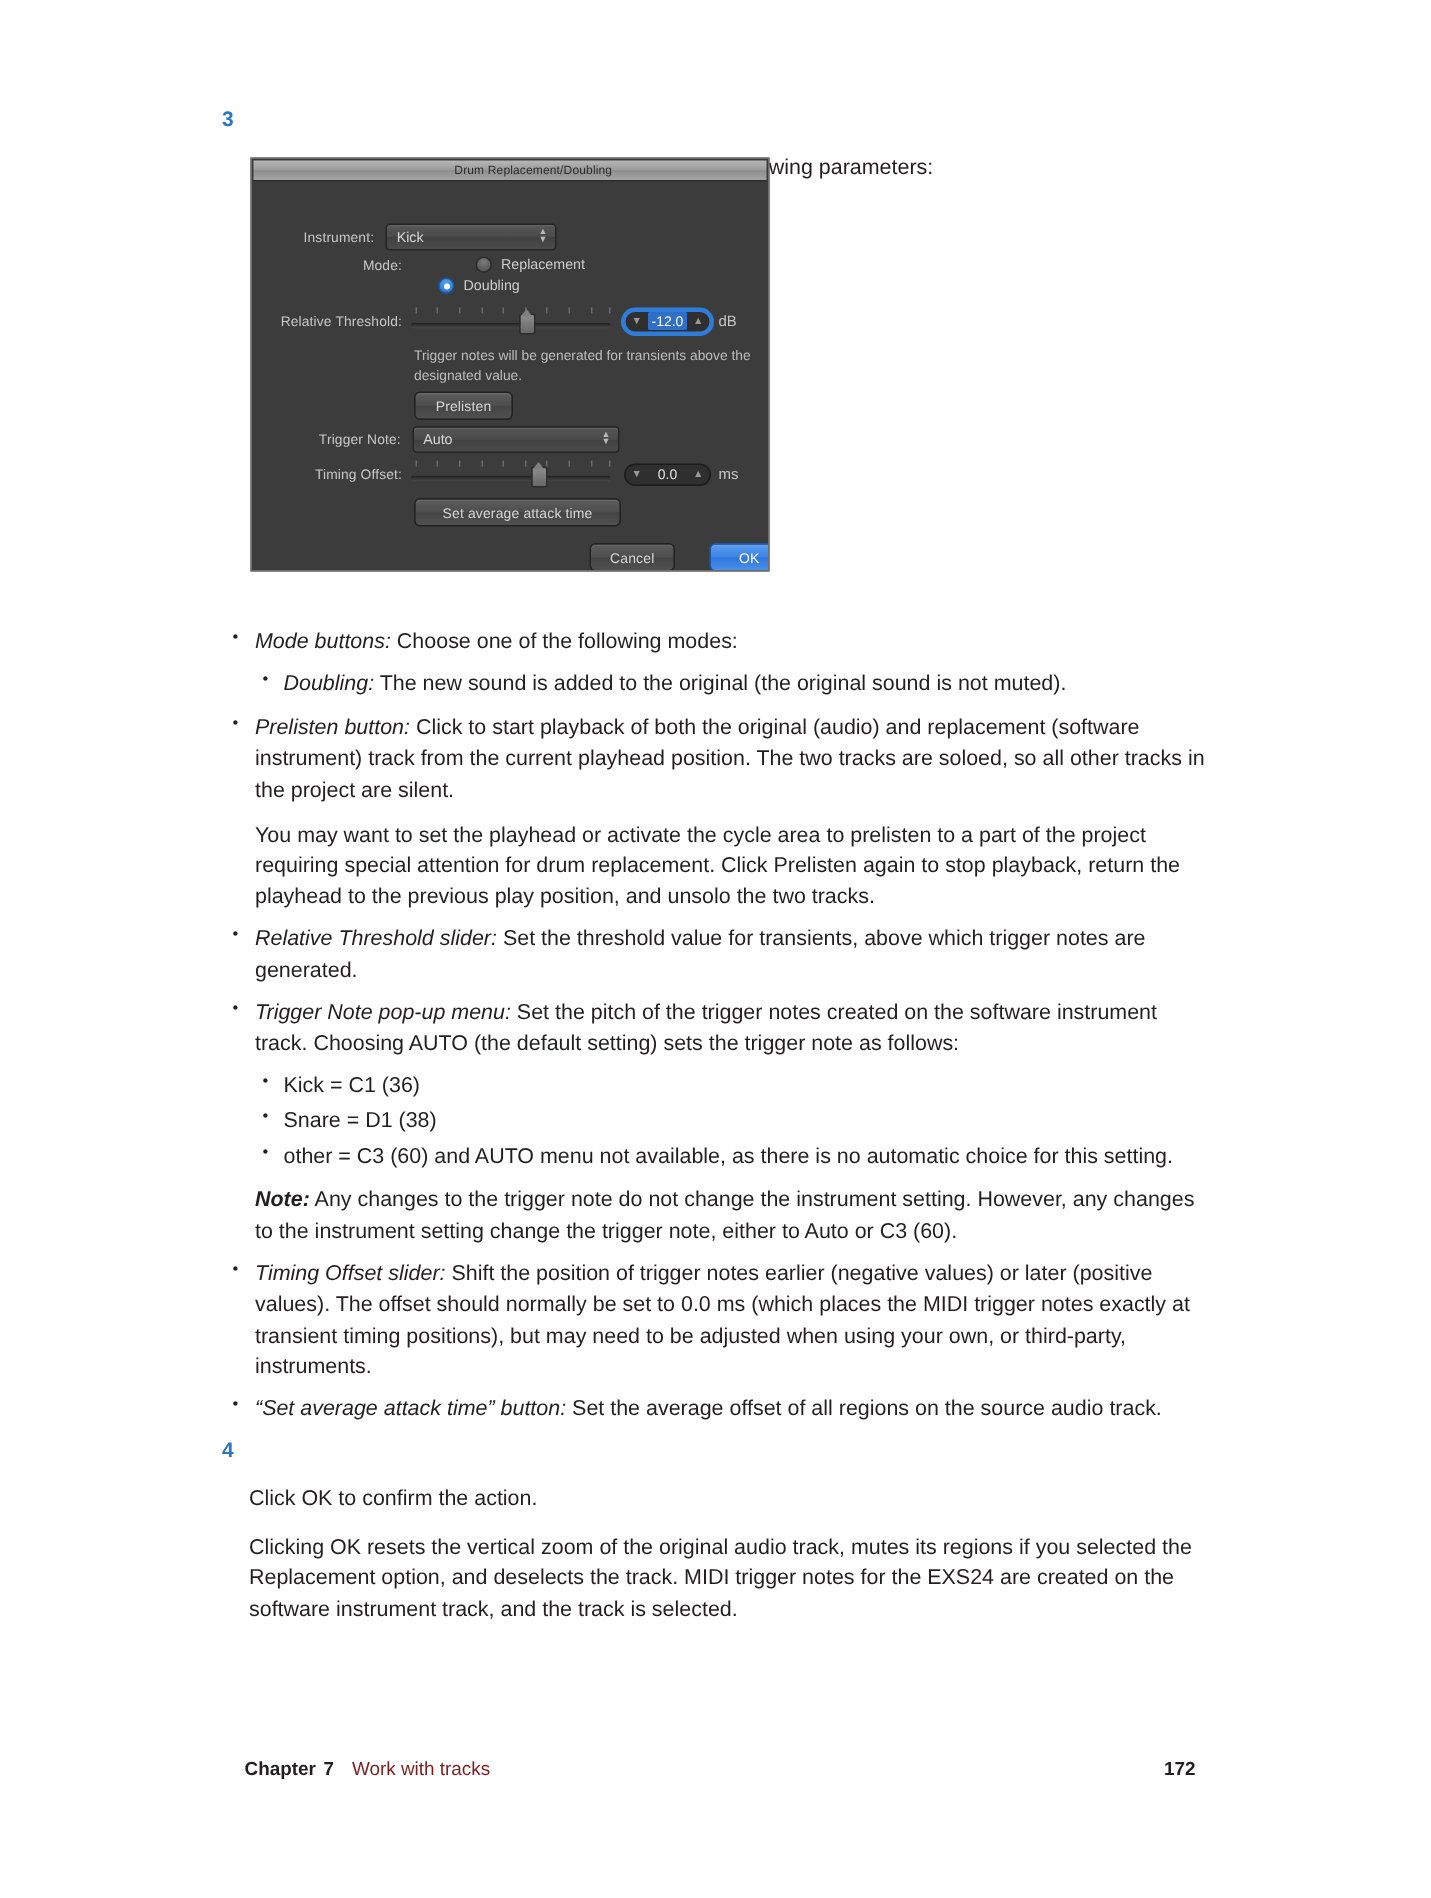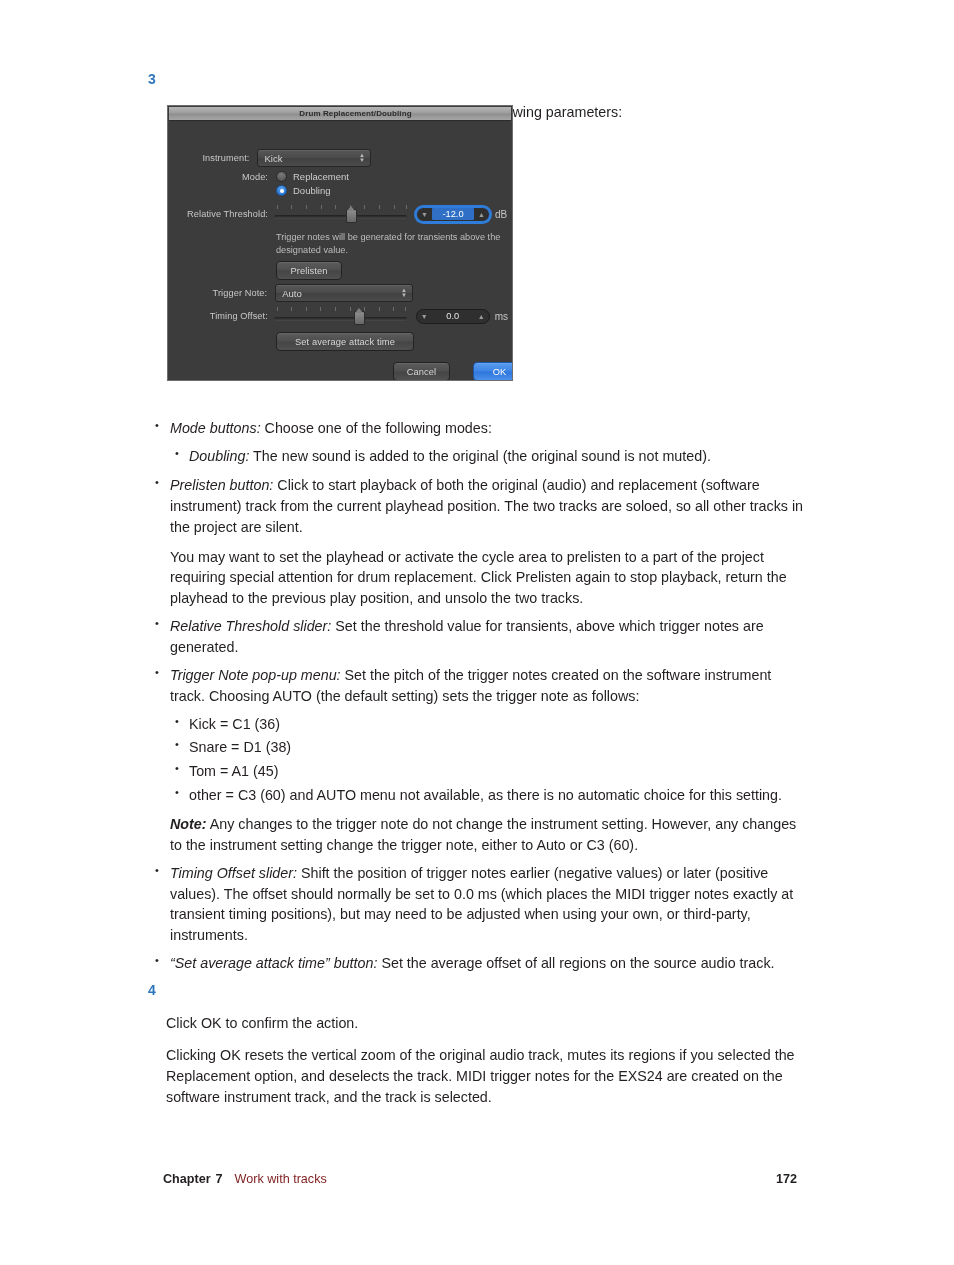"Drum Replacement/Doubling" .dlg-title { font-weight: 700 -> 400 }
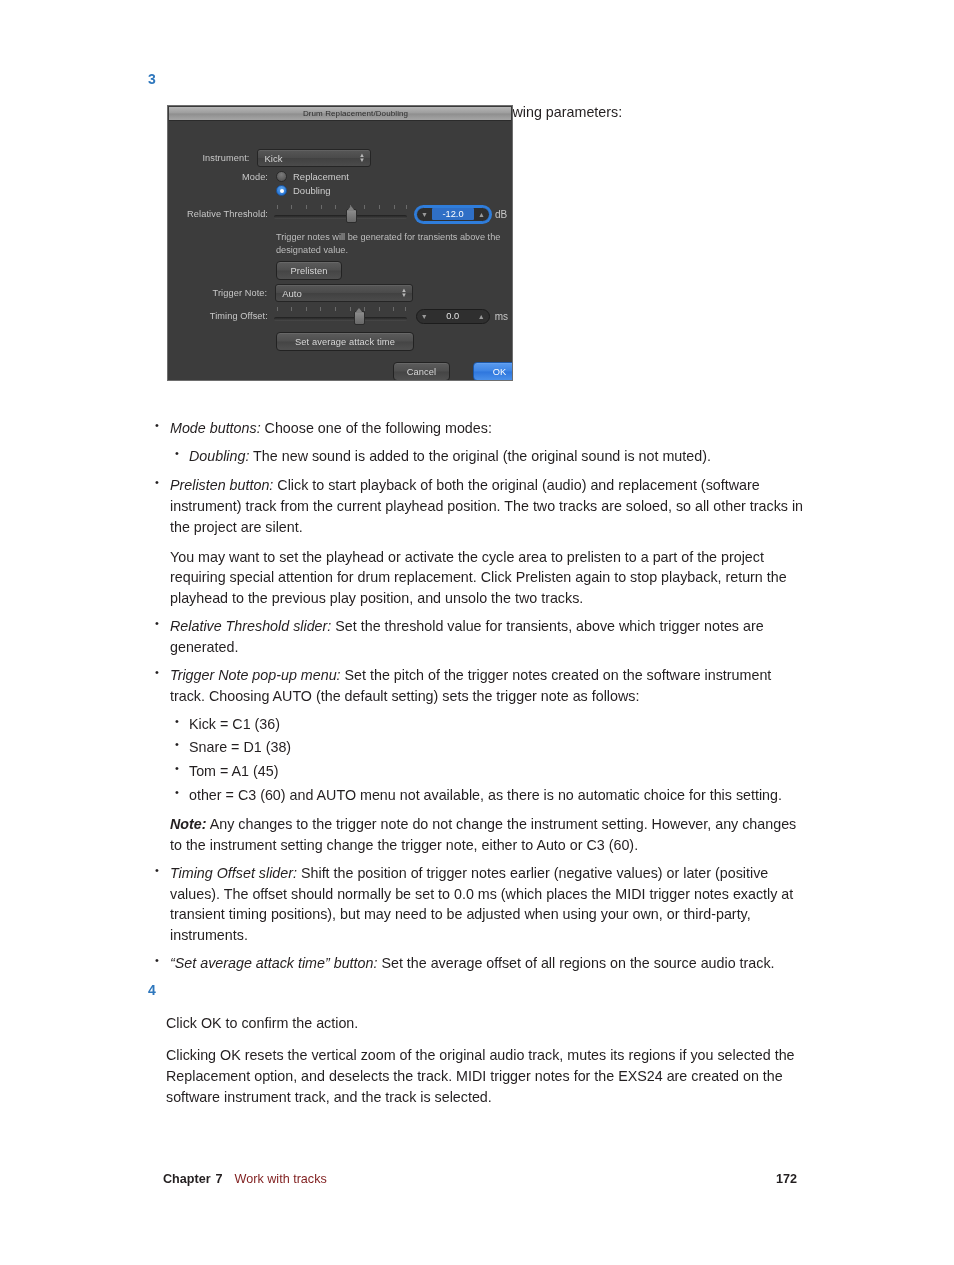"Mode:" div.row { gap: none -> 41px }
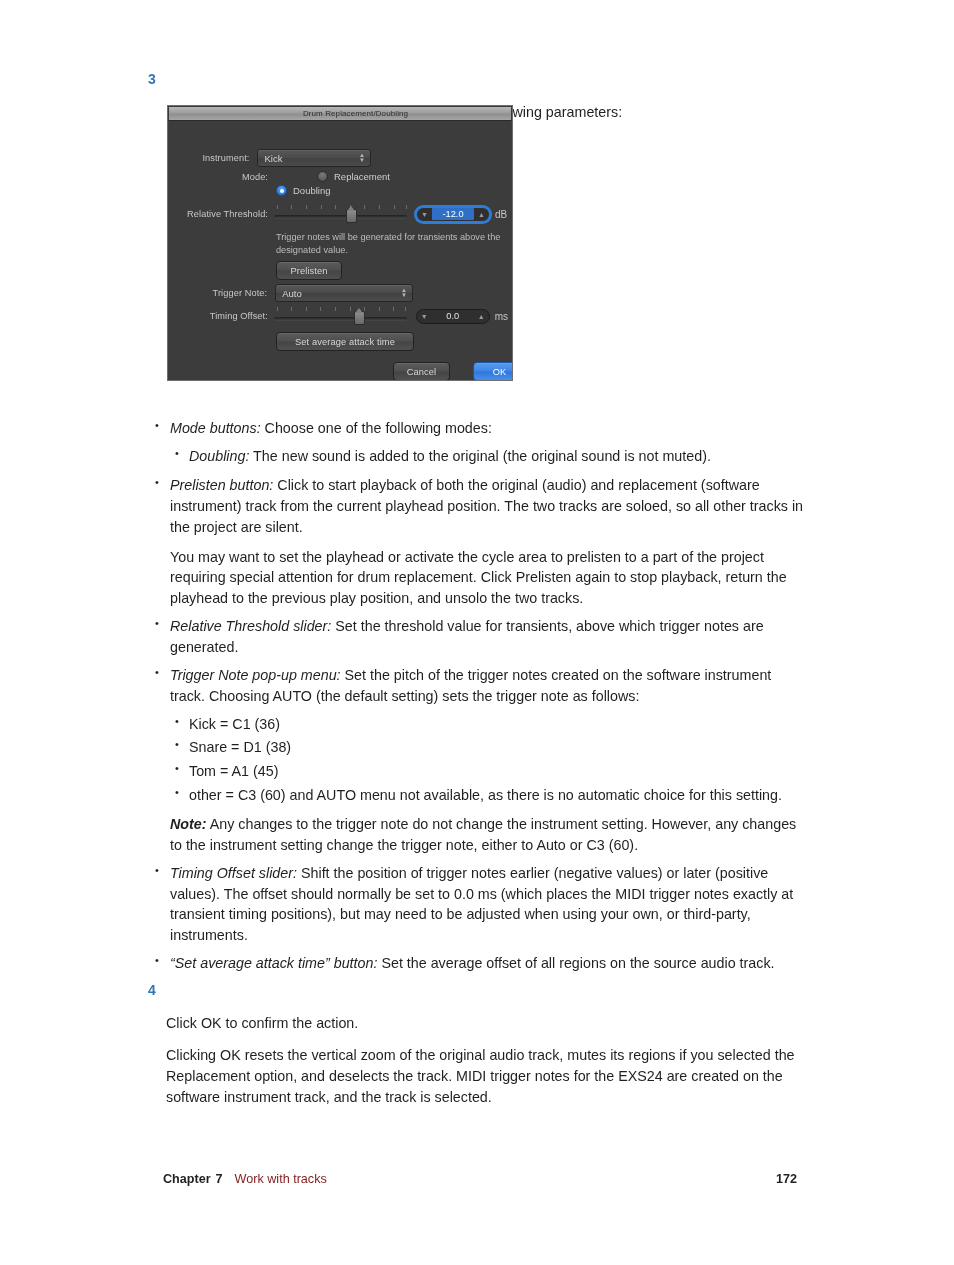"Doubling" div.row { left: 0px -> 16px }
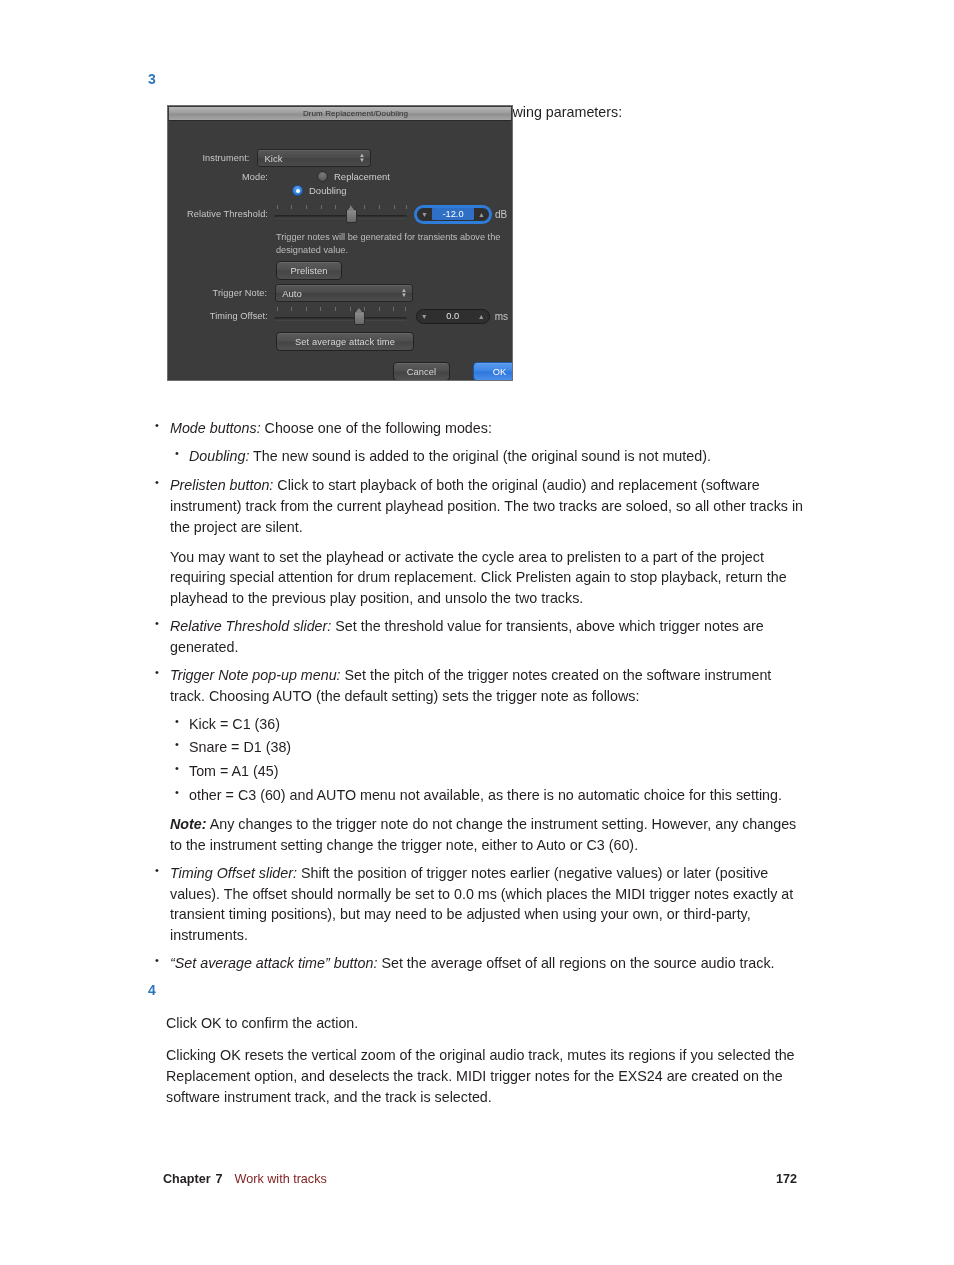"-12.0" .stepper { width: 74px -> 58px }
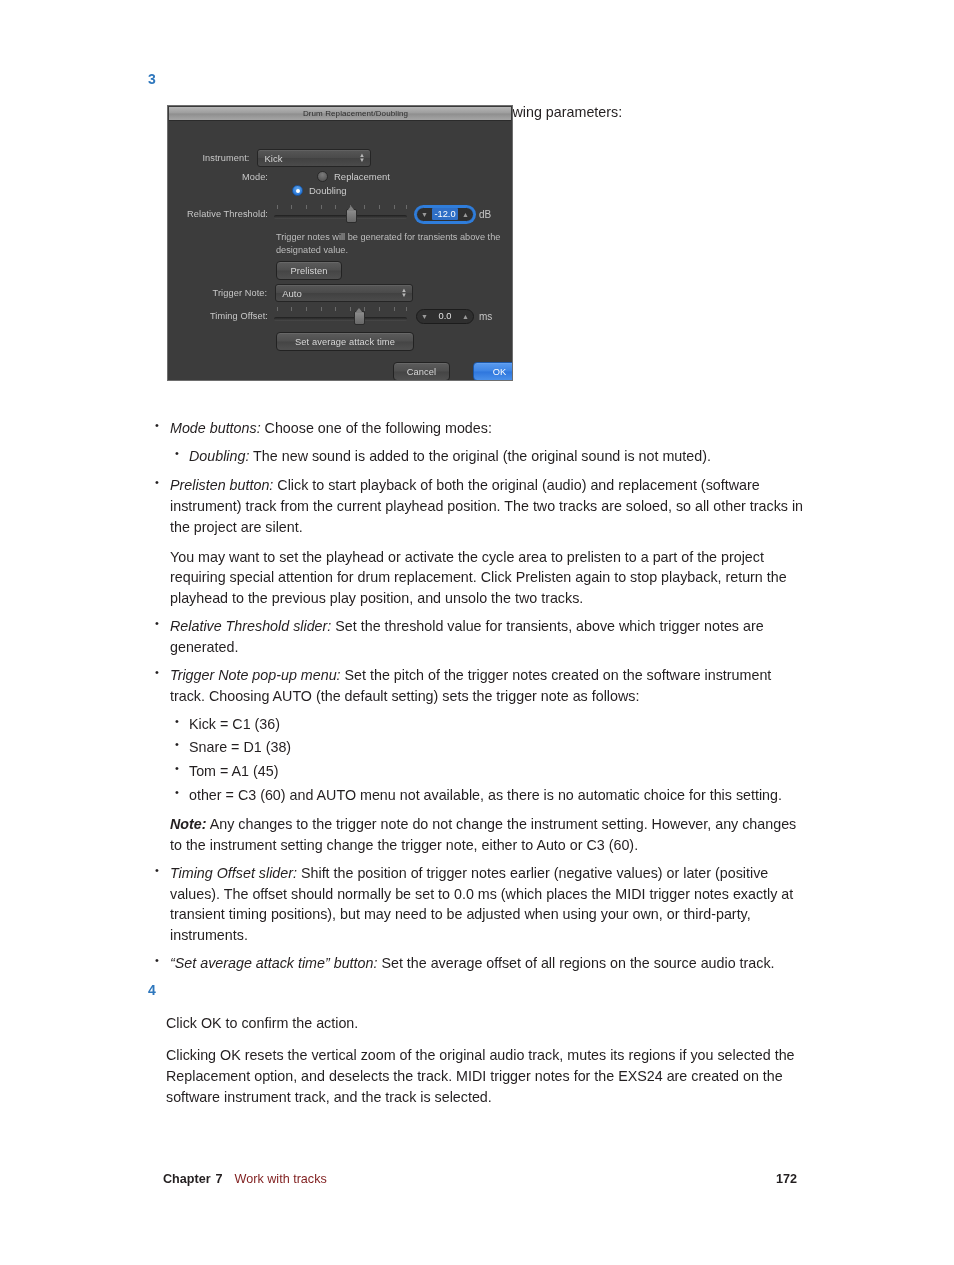"Tom = A1 (45)" li.tight { html: <li>Tom = A1 (45)</li> -> none }
